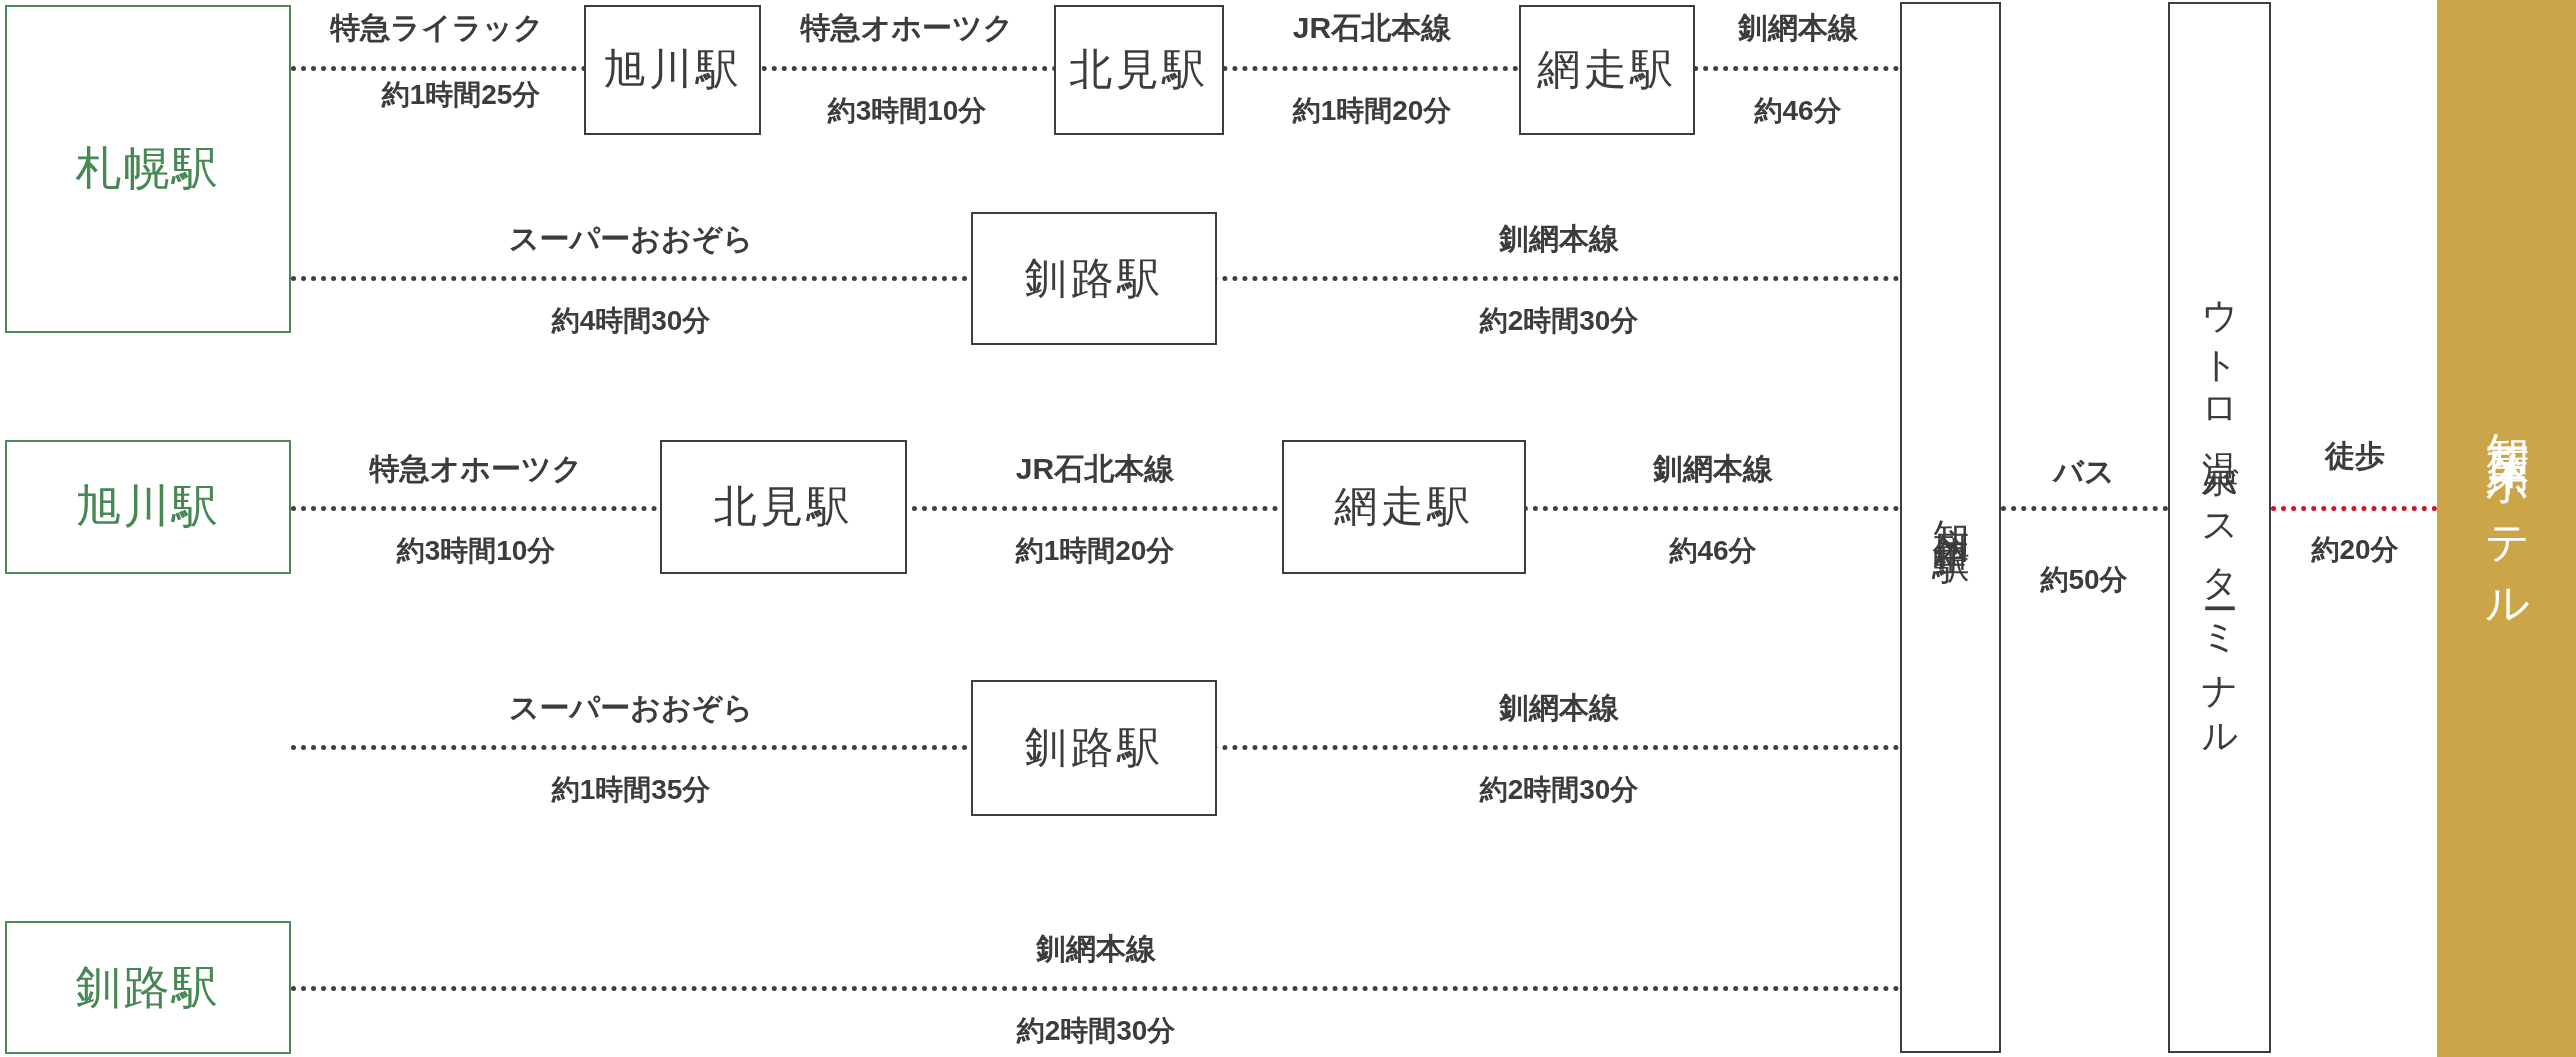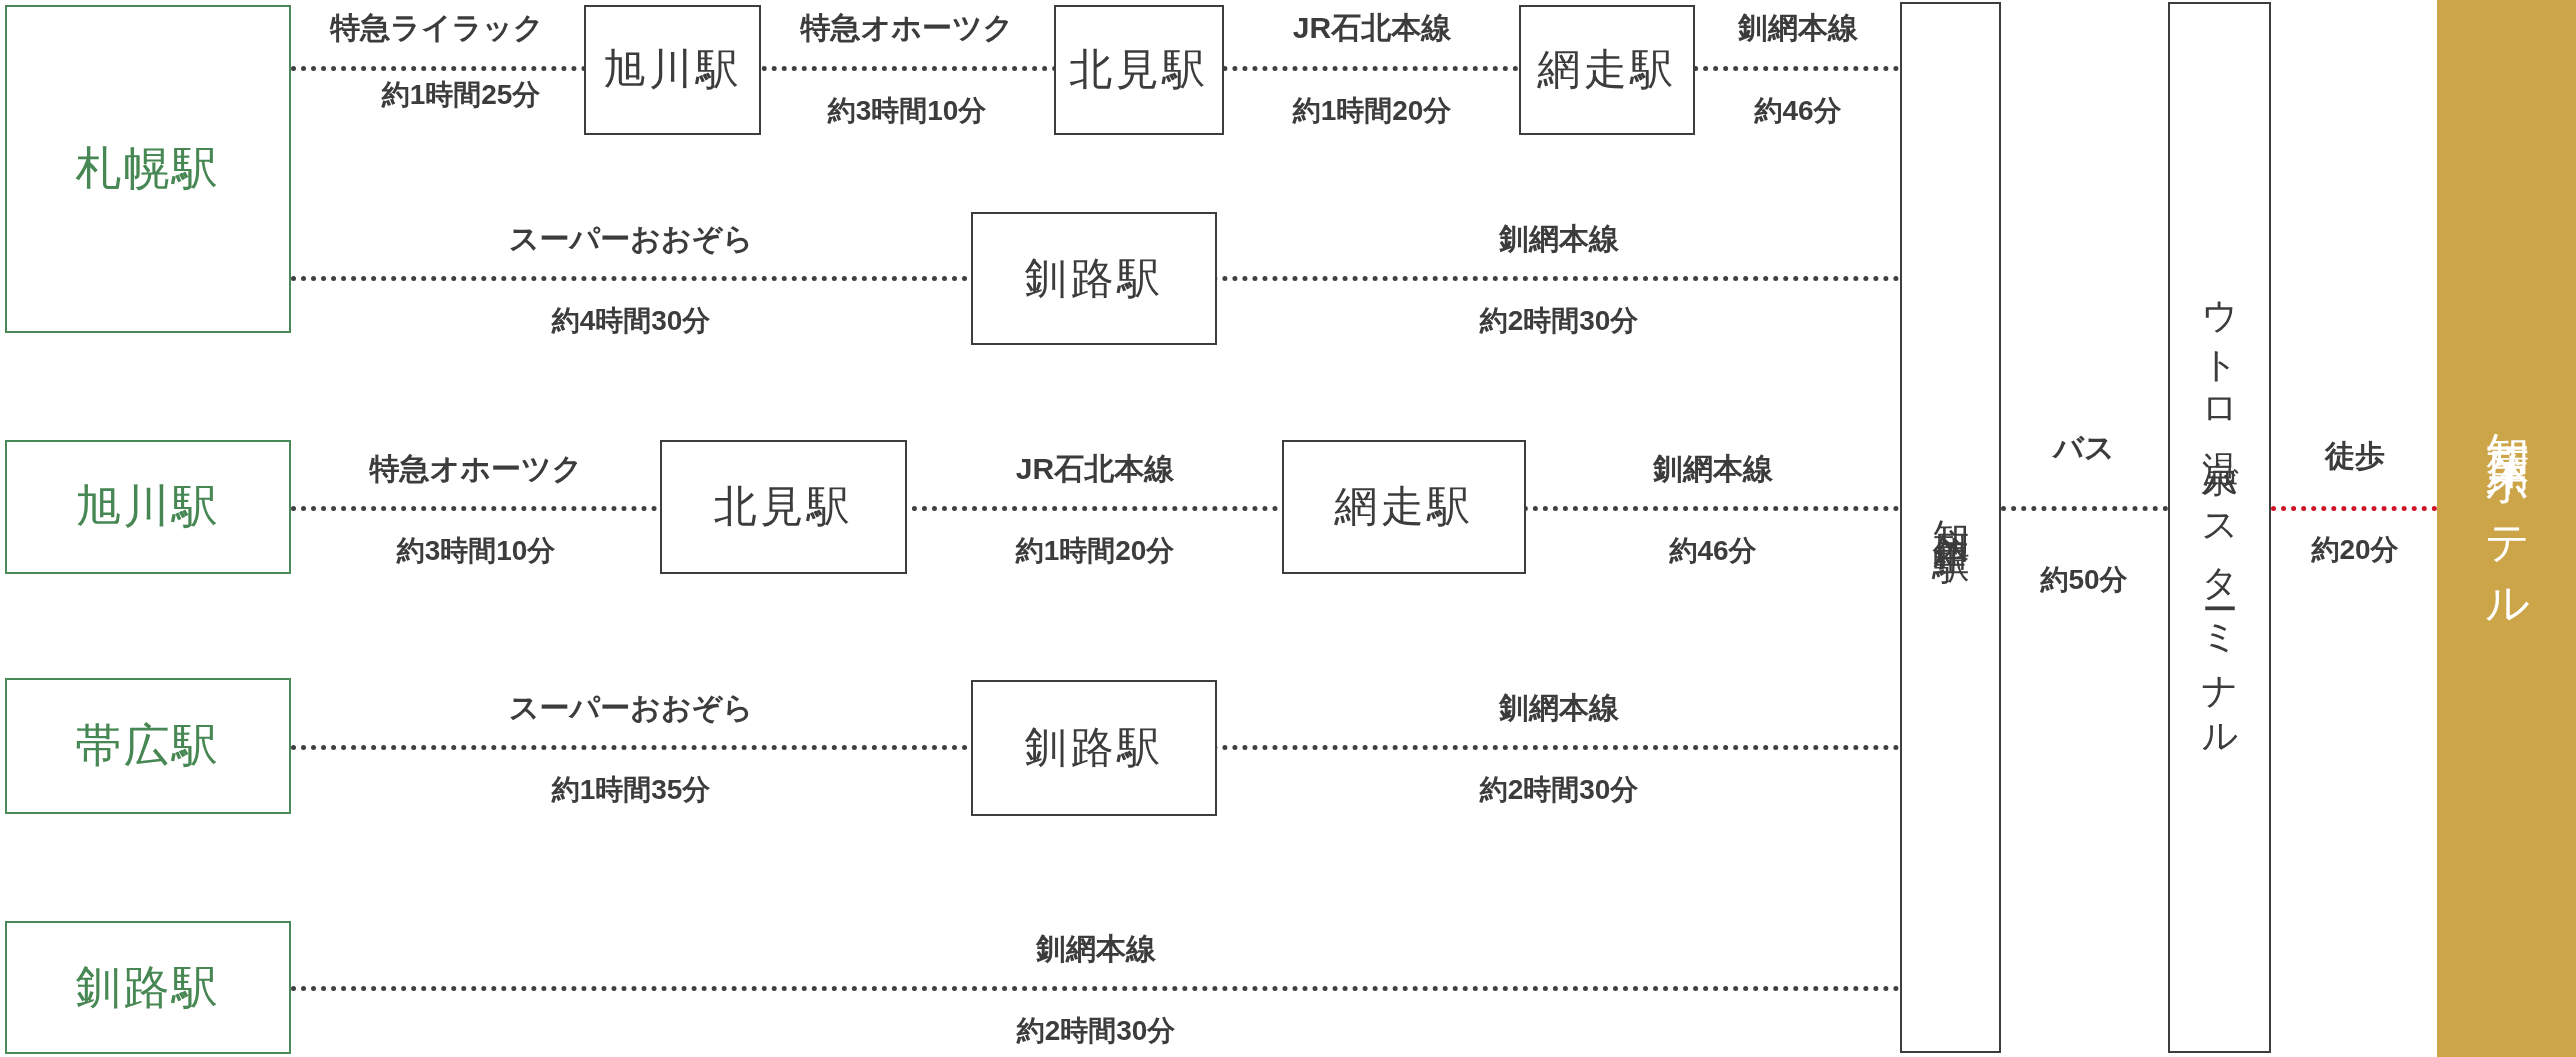"バス" div.lbl { top: 448px -> 472px }
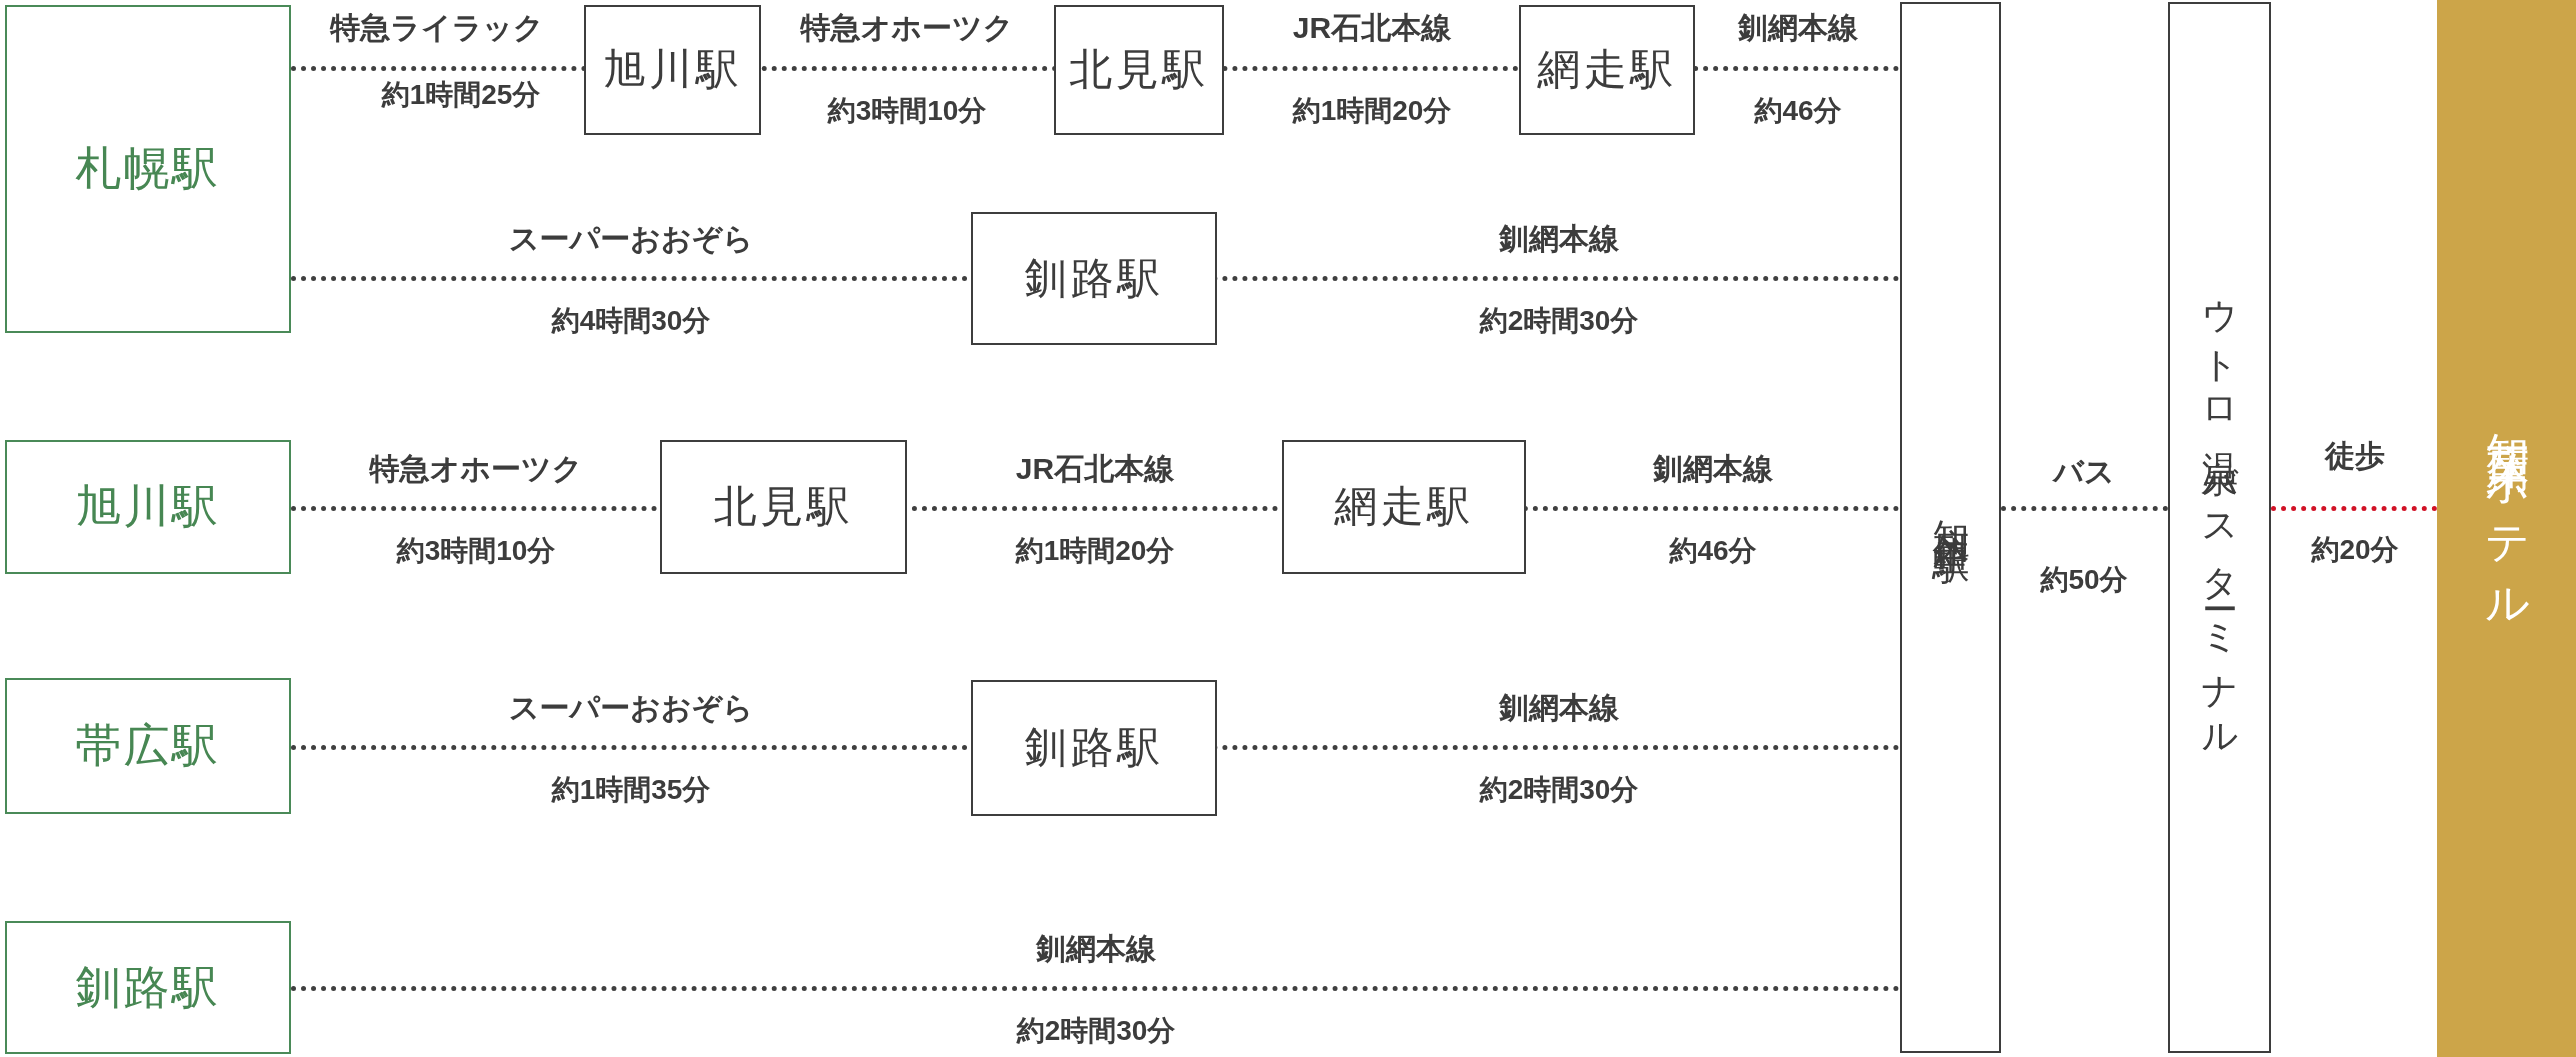"帯広駅" div.obox { html: <div> <span>帯広駅</span> </div> -> none }
